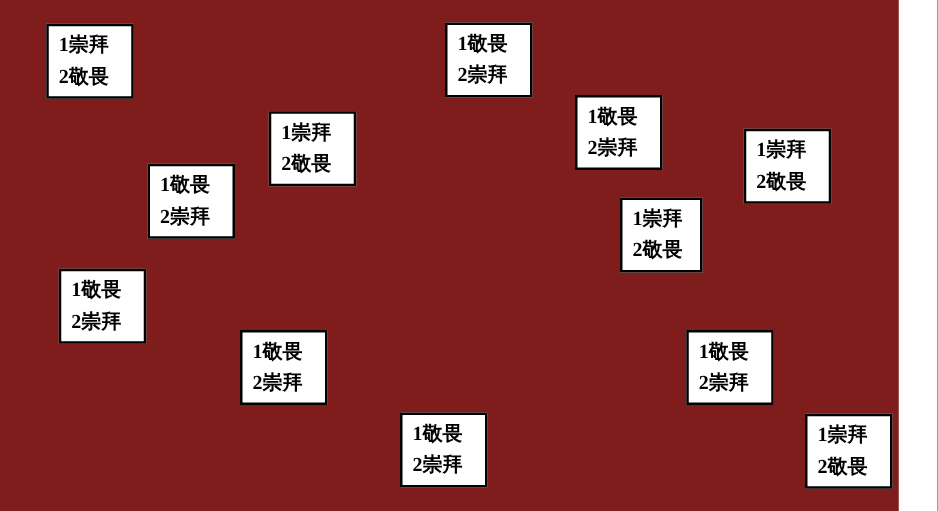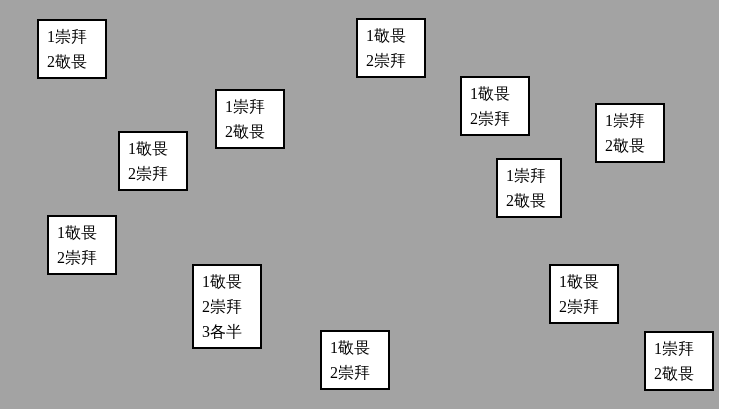"1崇拜" .page { background: #a3a3a3 -> #7f1d1d; font-weight: none -> bold }
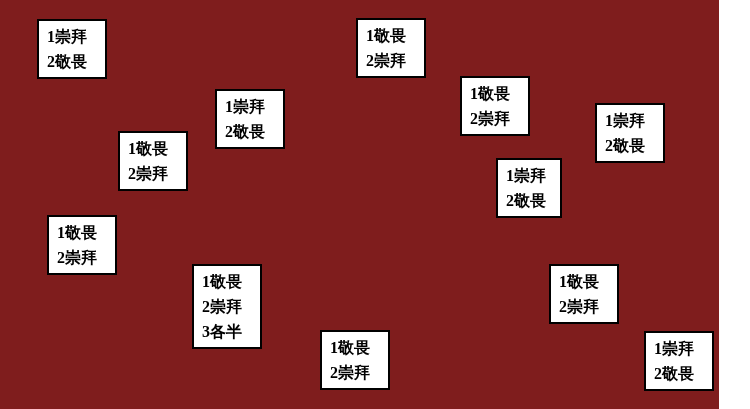"3各半" div.line { html: <div>3各半</div> -> none }
